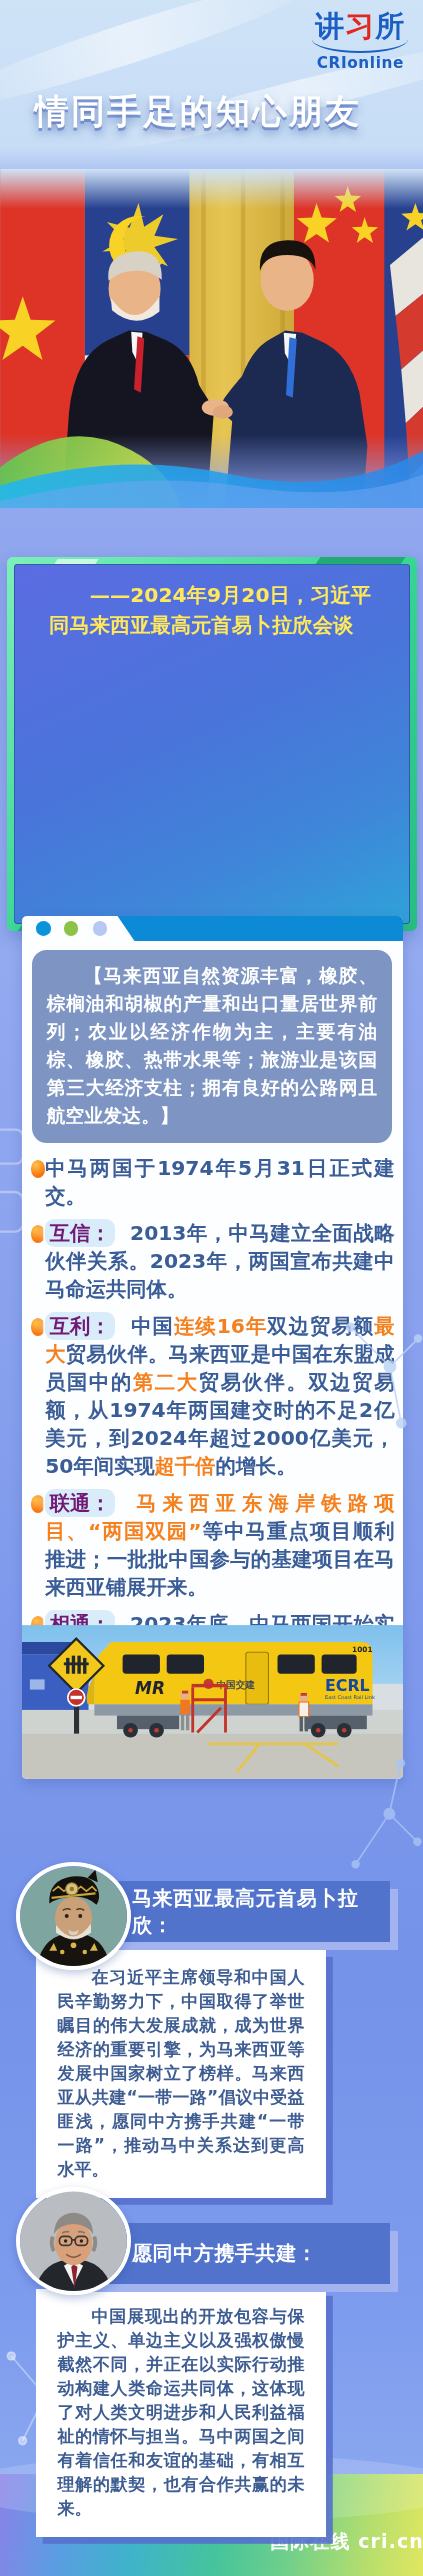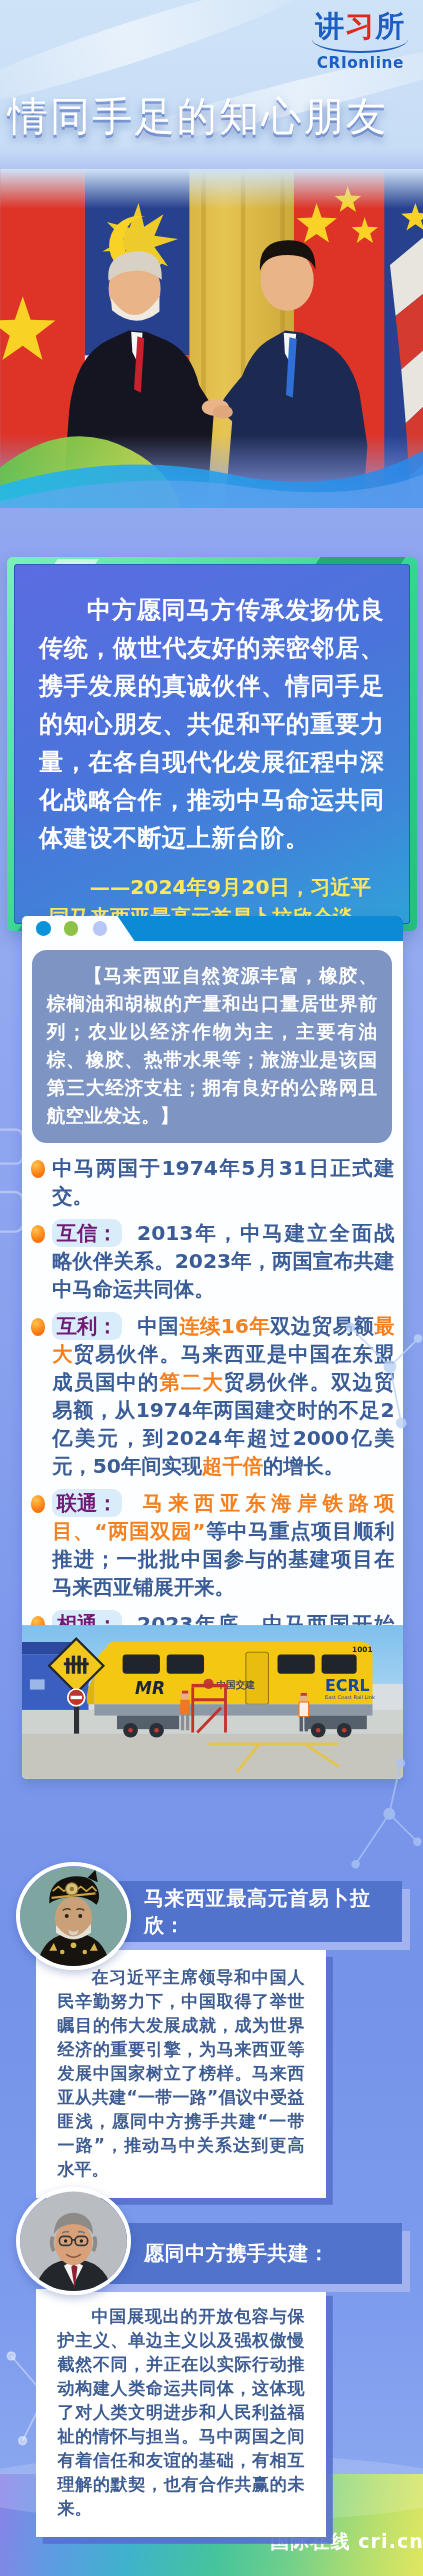"情同手足的知心朋友" .page-title { font-size: 40px -> 34px; font-weight: 400 -> 700 }
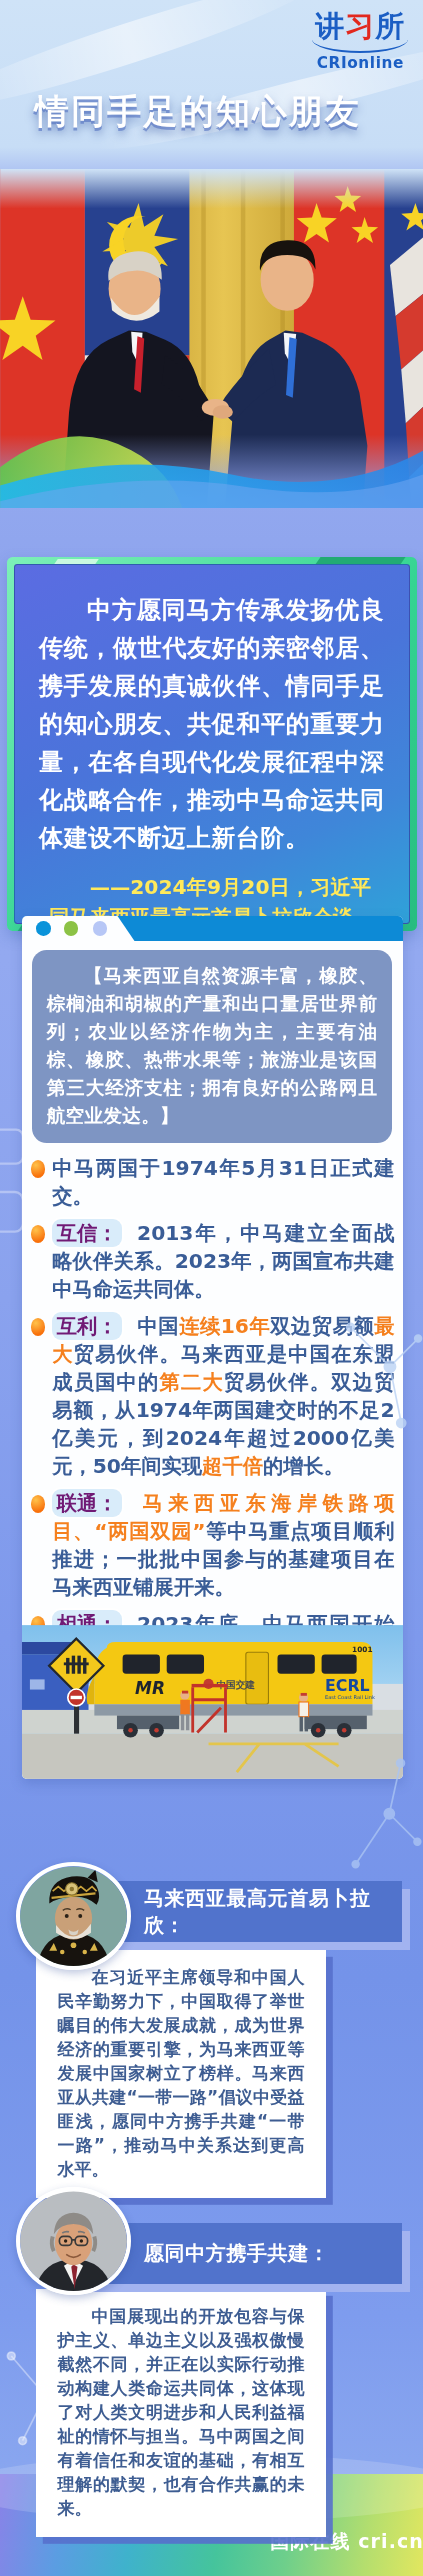"中方愿同马方传承发扬优良传统，做世代友好的亲密邻居、携手发展的真诚伙伴、情同手足" div.q-text { html: <div>中方愿同马方传承发扬优良传统，做世代友好的亲密邻居、携手发展的真诚伙伴、情同手足的知心朋友、共促和平的重要力量，在各自现代化发展征程中深化战略合作，推动中马命运共同体建设不断迈上新台阶。</div> -> none }
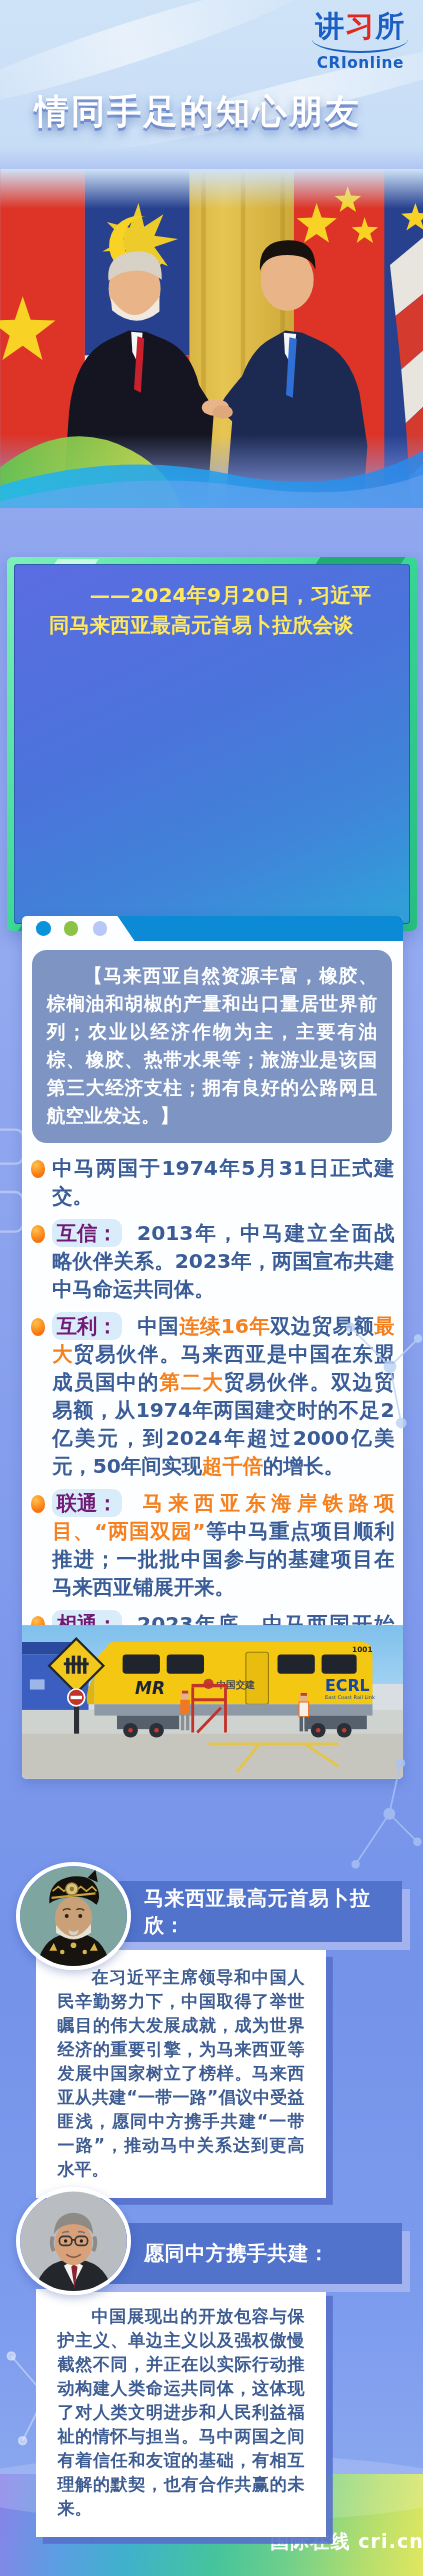"中马两国于1974年5月31日正式建交。" .bullet { gap: 7px -> 0 }
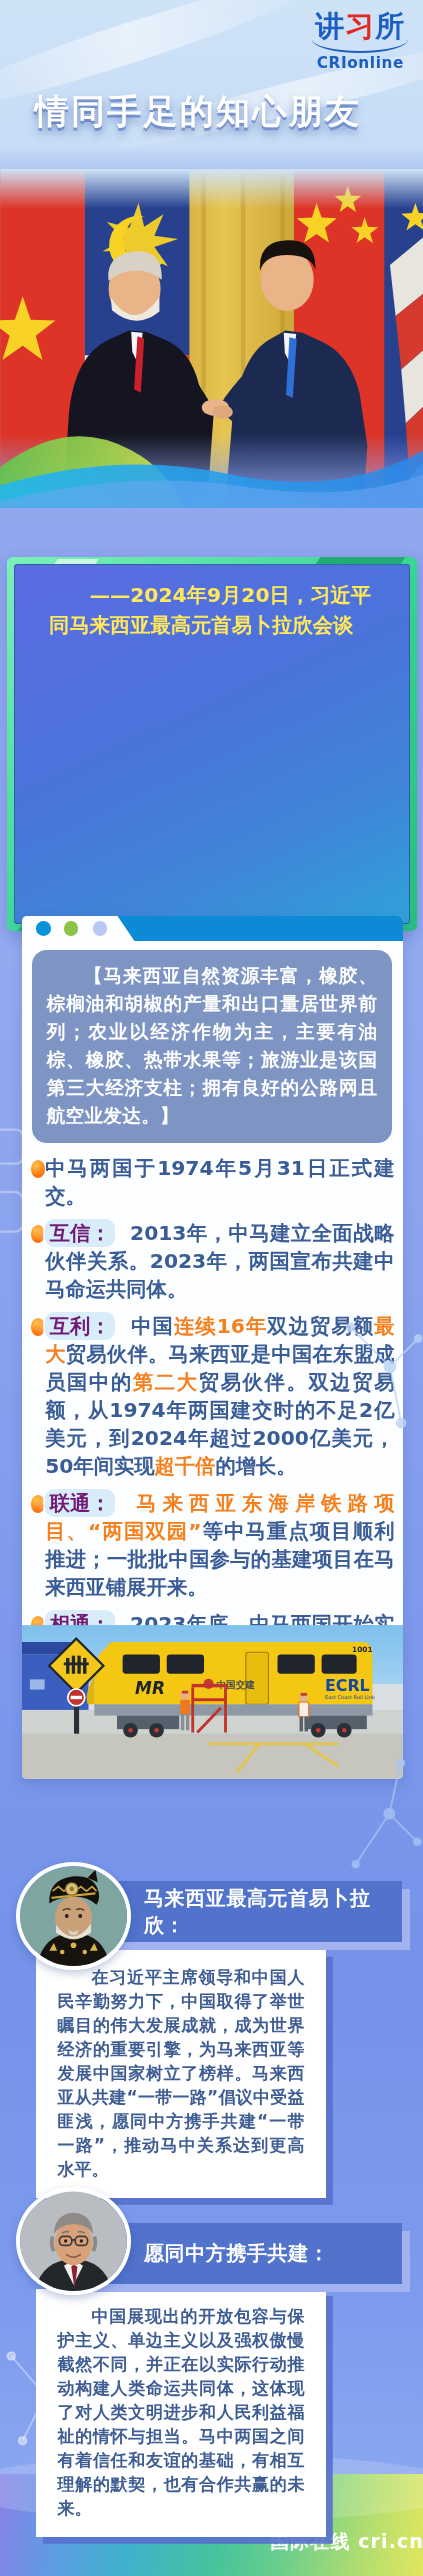"马来西亚最高元首易卜拉欣：" .namebox { left: 85px -> 73px }
